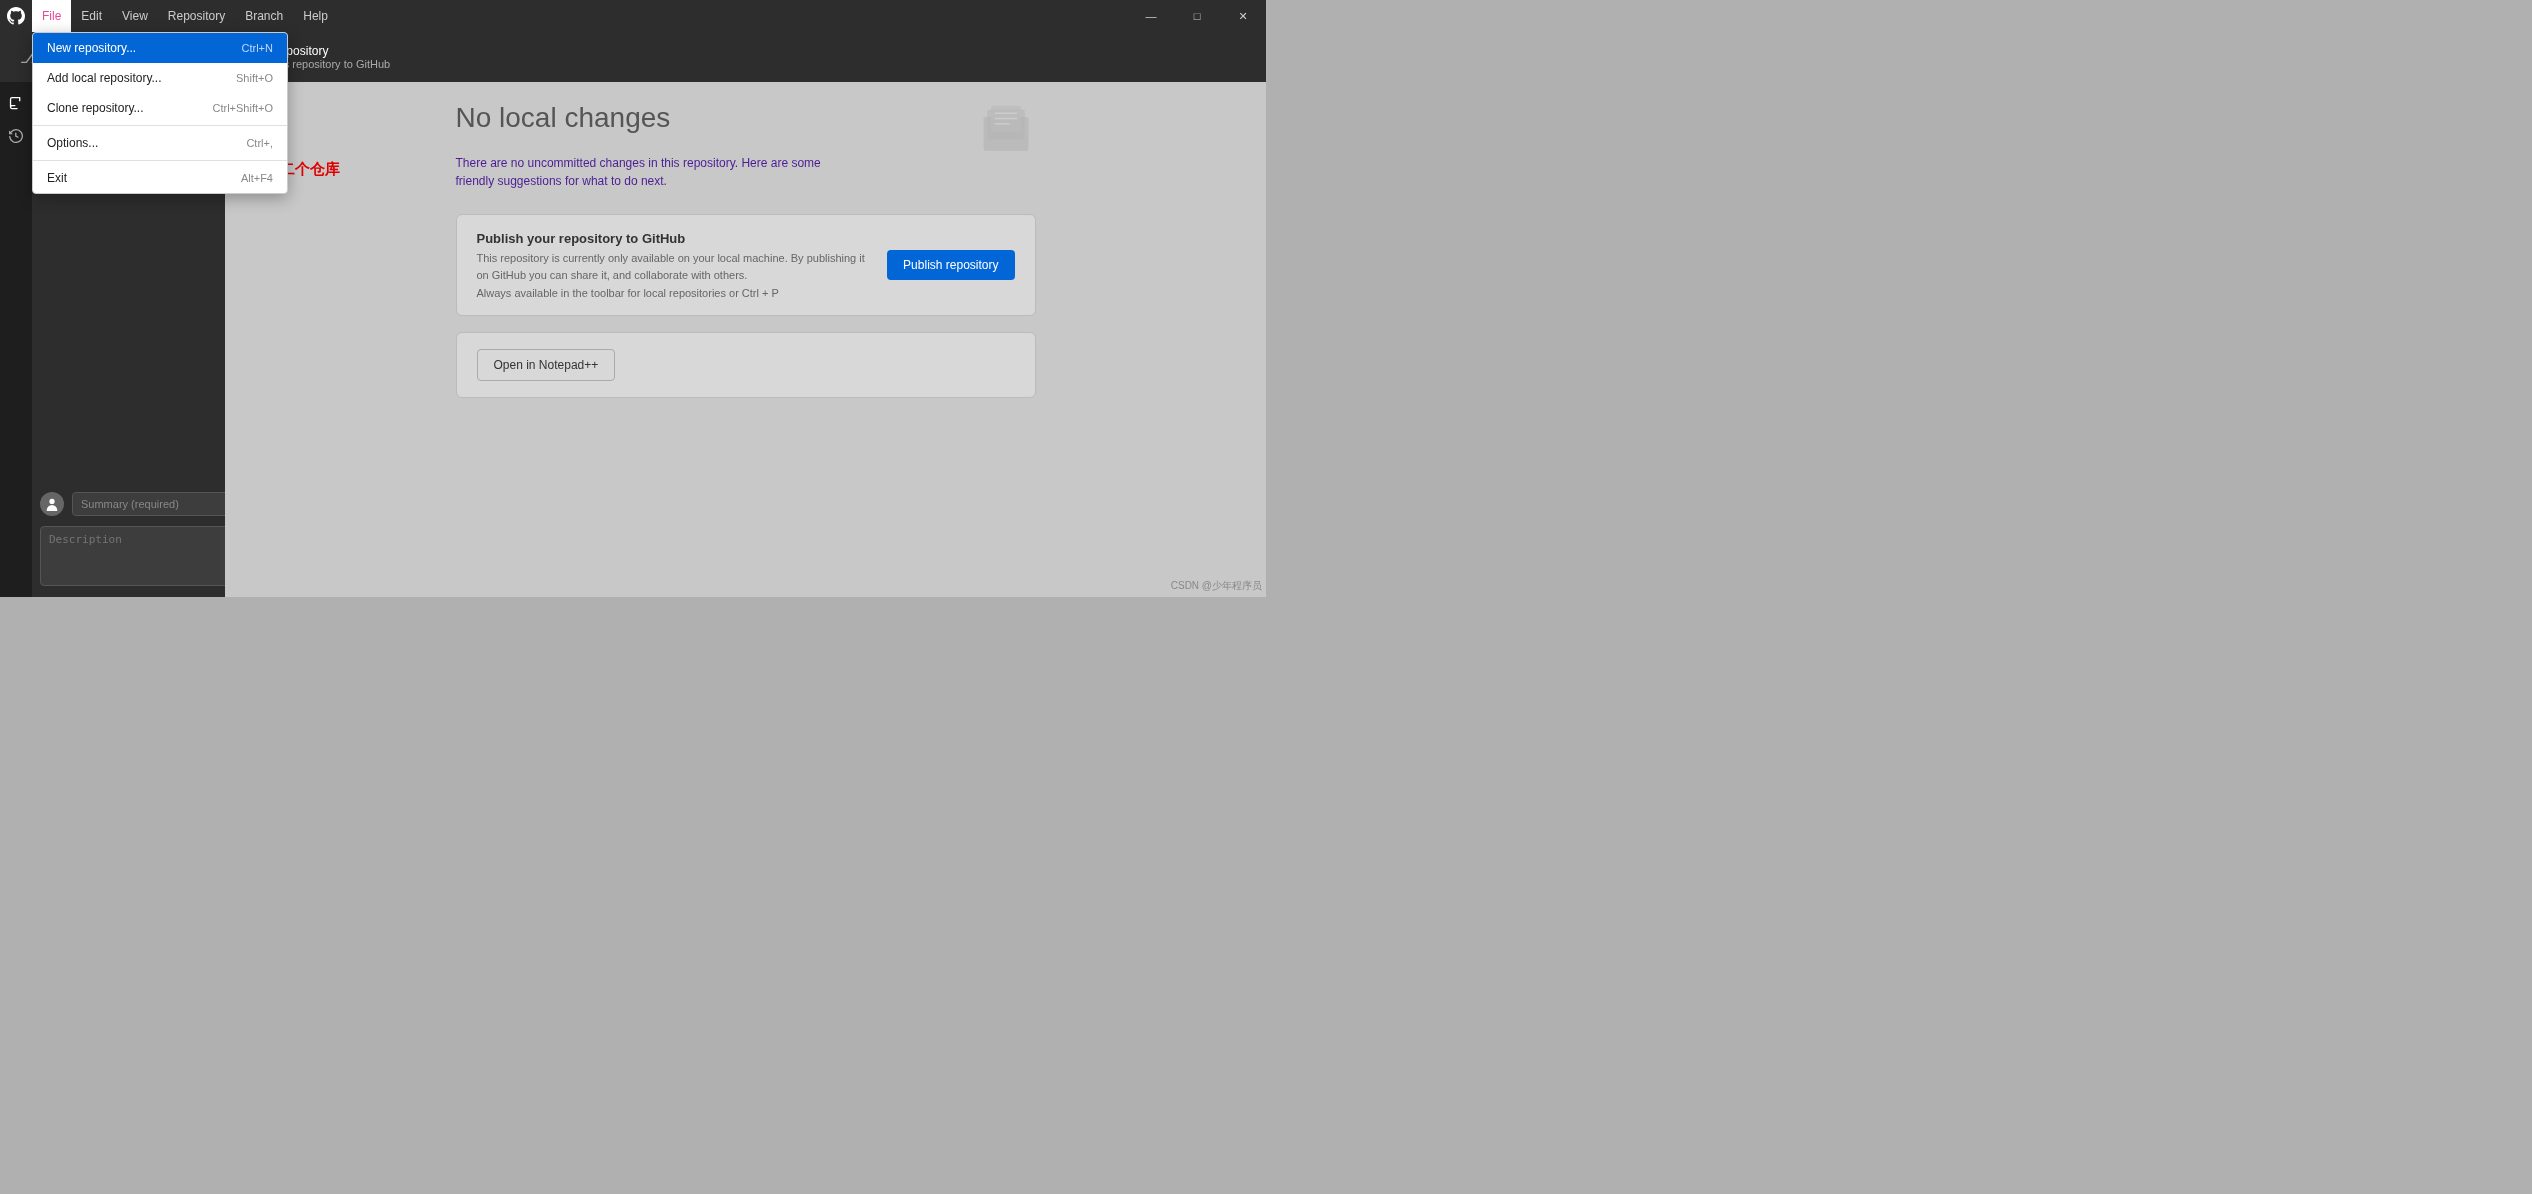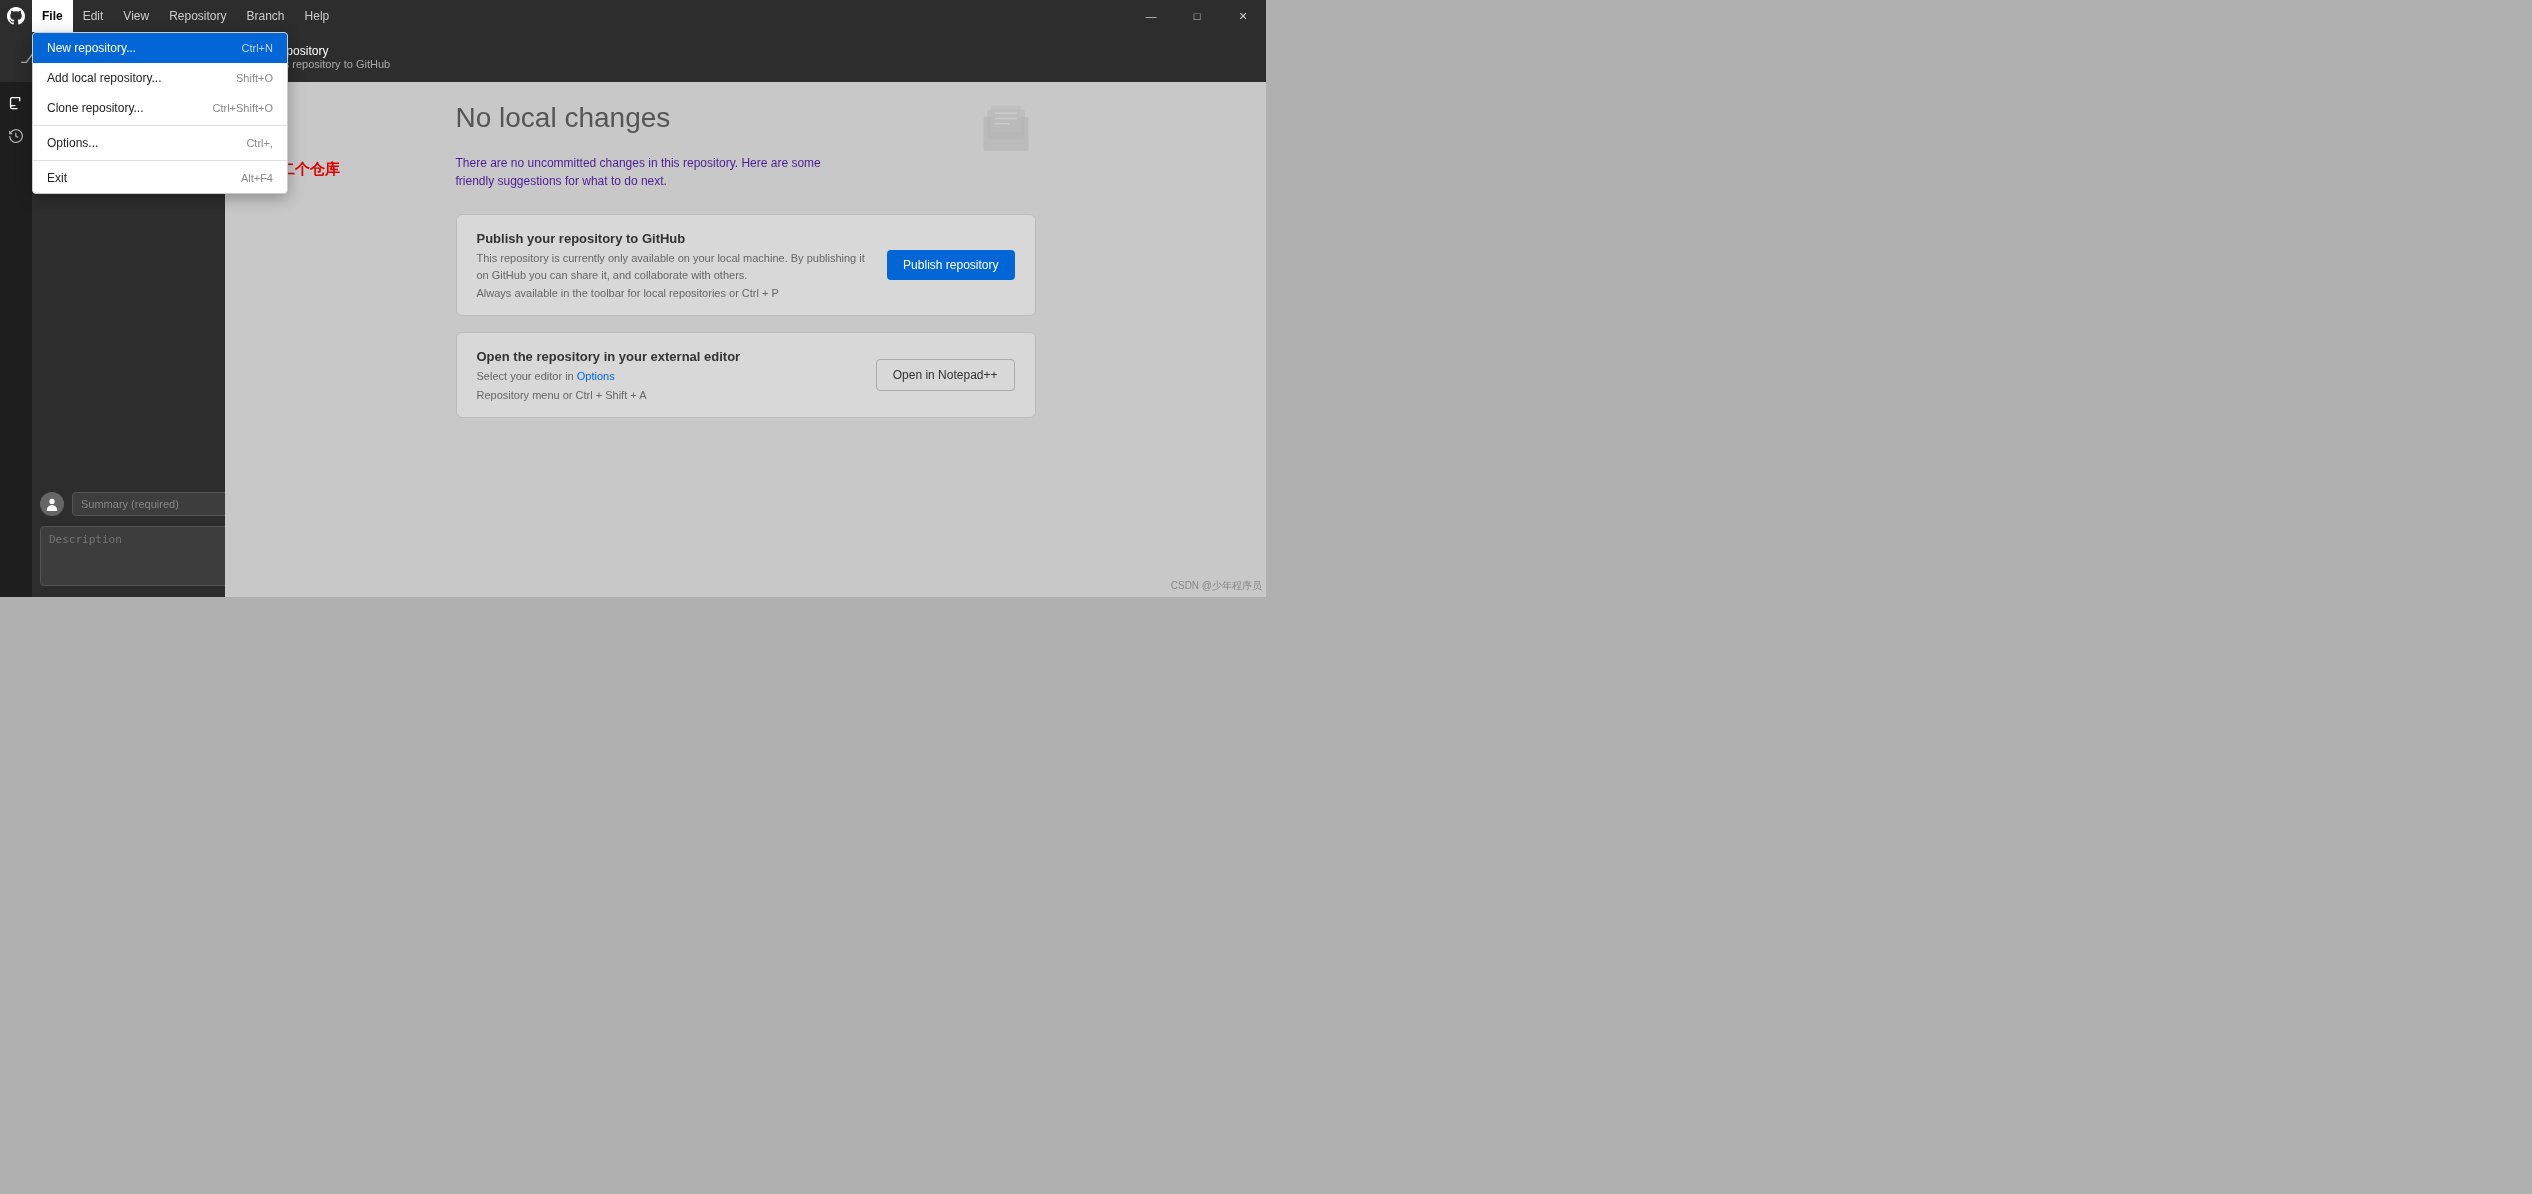"File" .menu-item.active { color: #000000 -> #ec4899; font-weight: bold -> none }
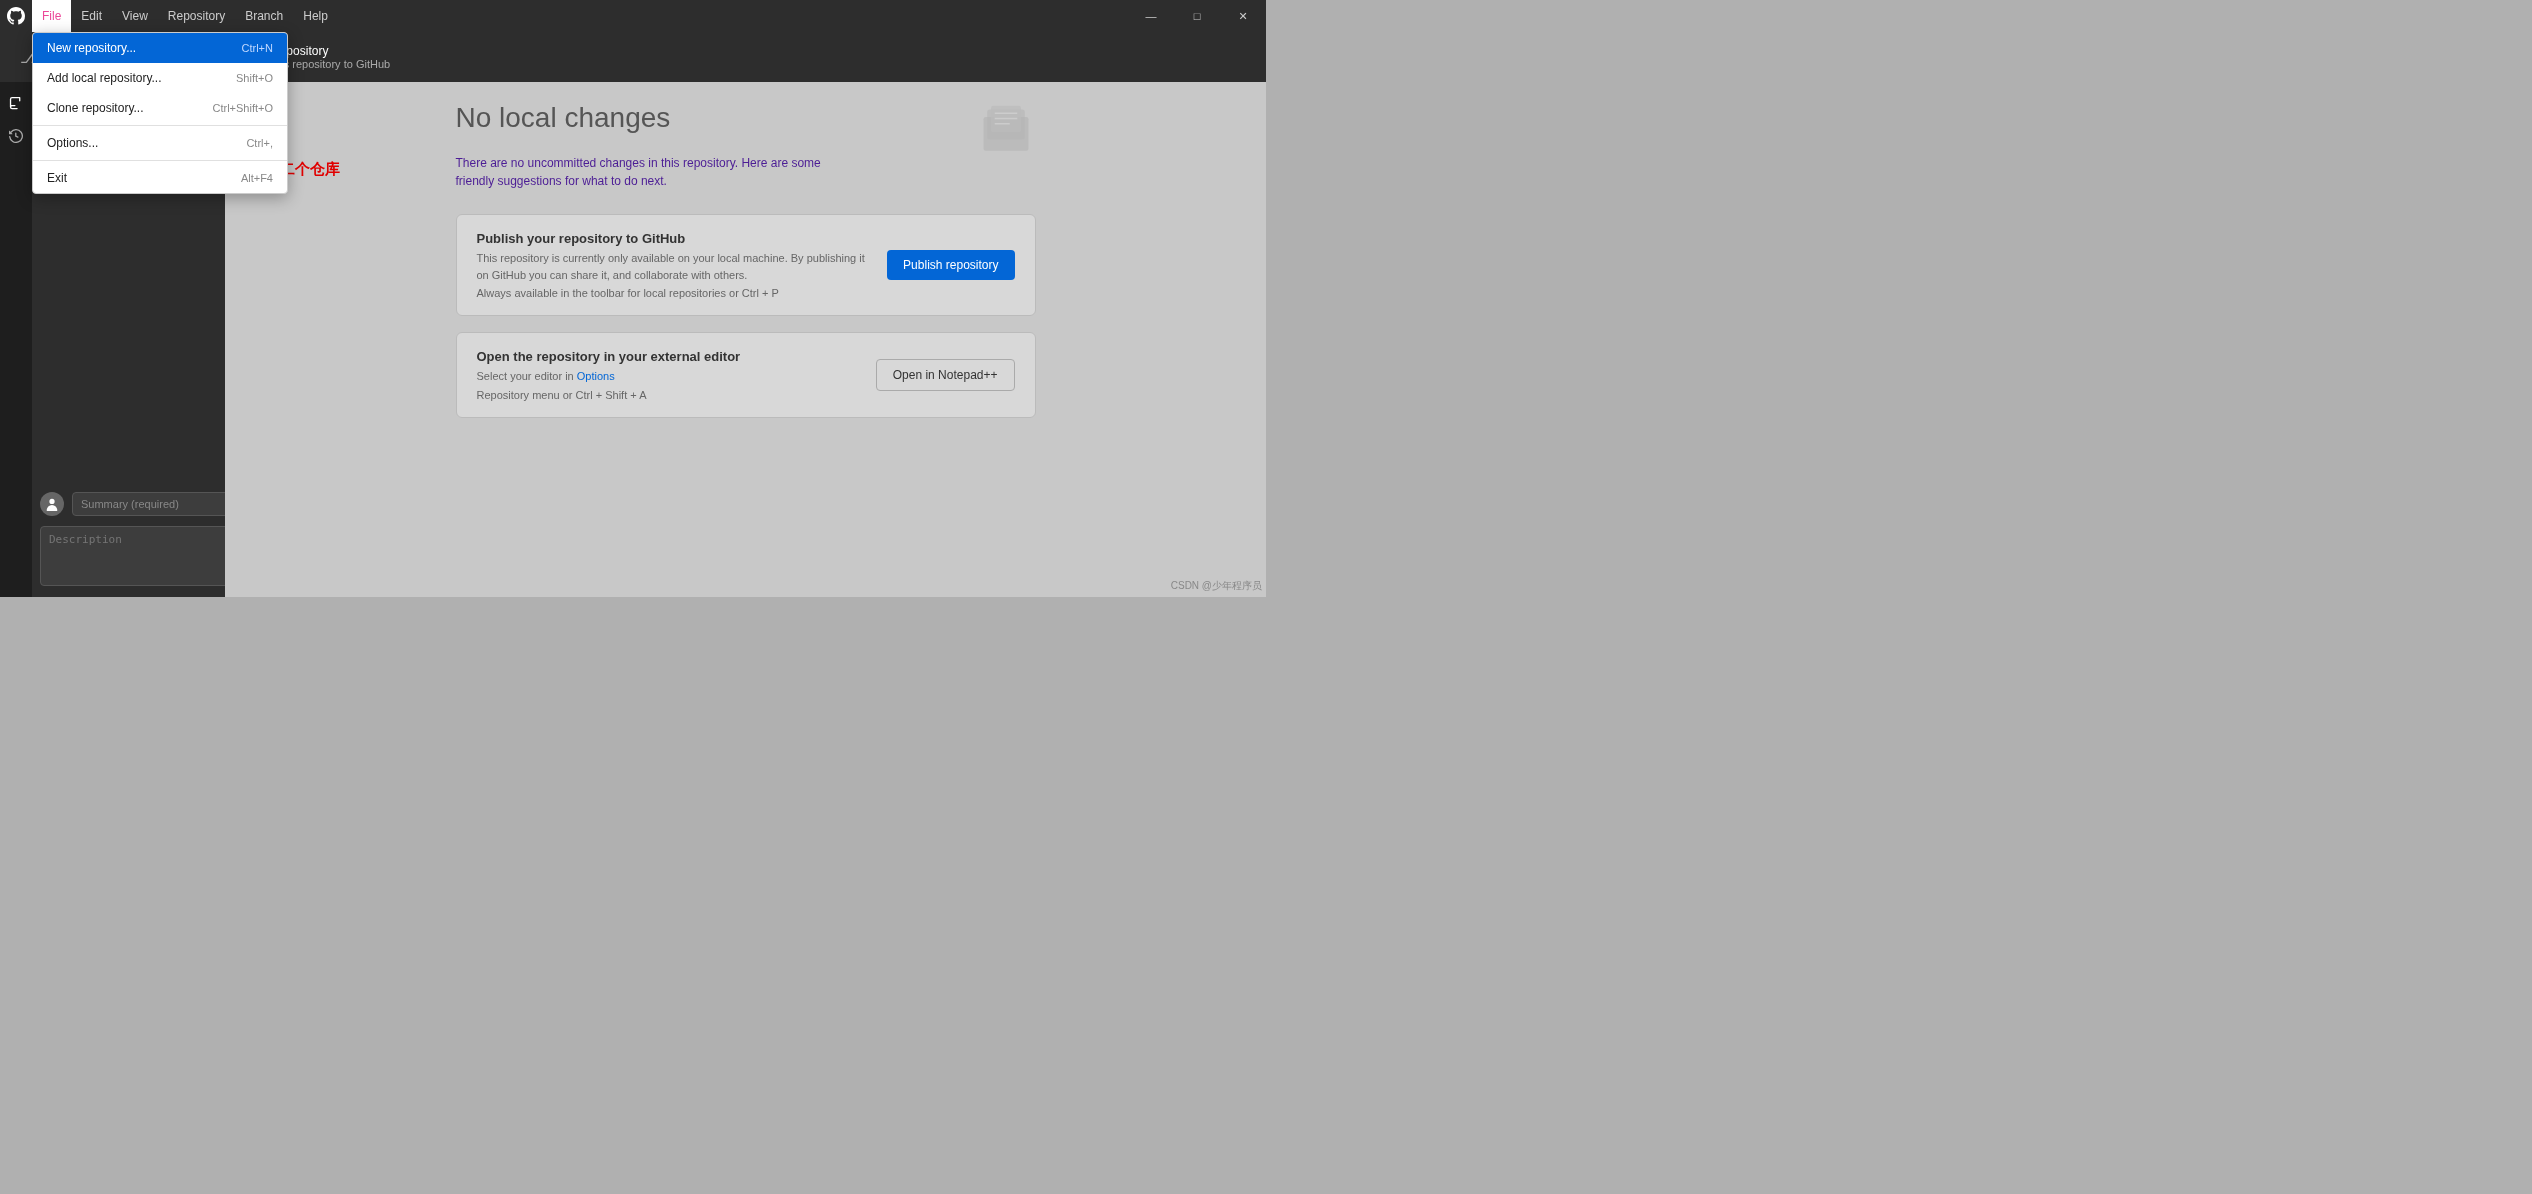"Open the repository in your" div.card-text { html: <div> <div>Open the repository in your external editor</div> <div> <span>Select your editor in </span><a>Options</a> </div> <div>Repository menu or Ctrl + Shift + A</div> </div> -> none }
